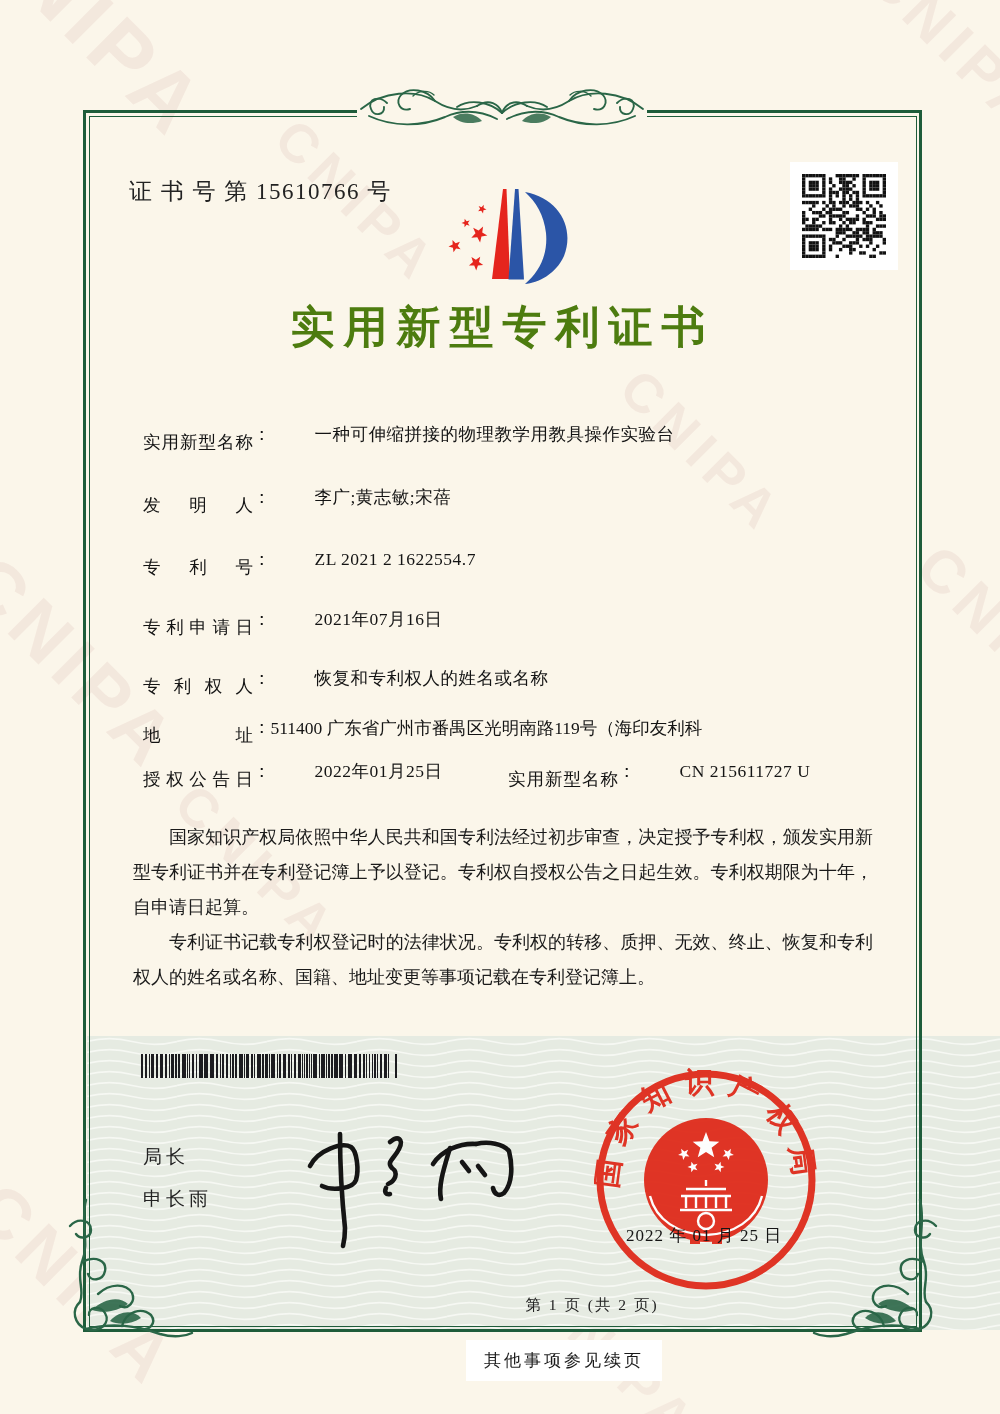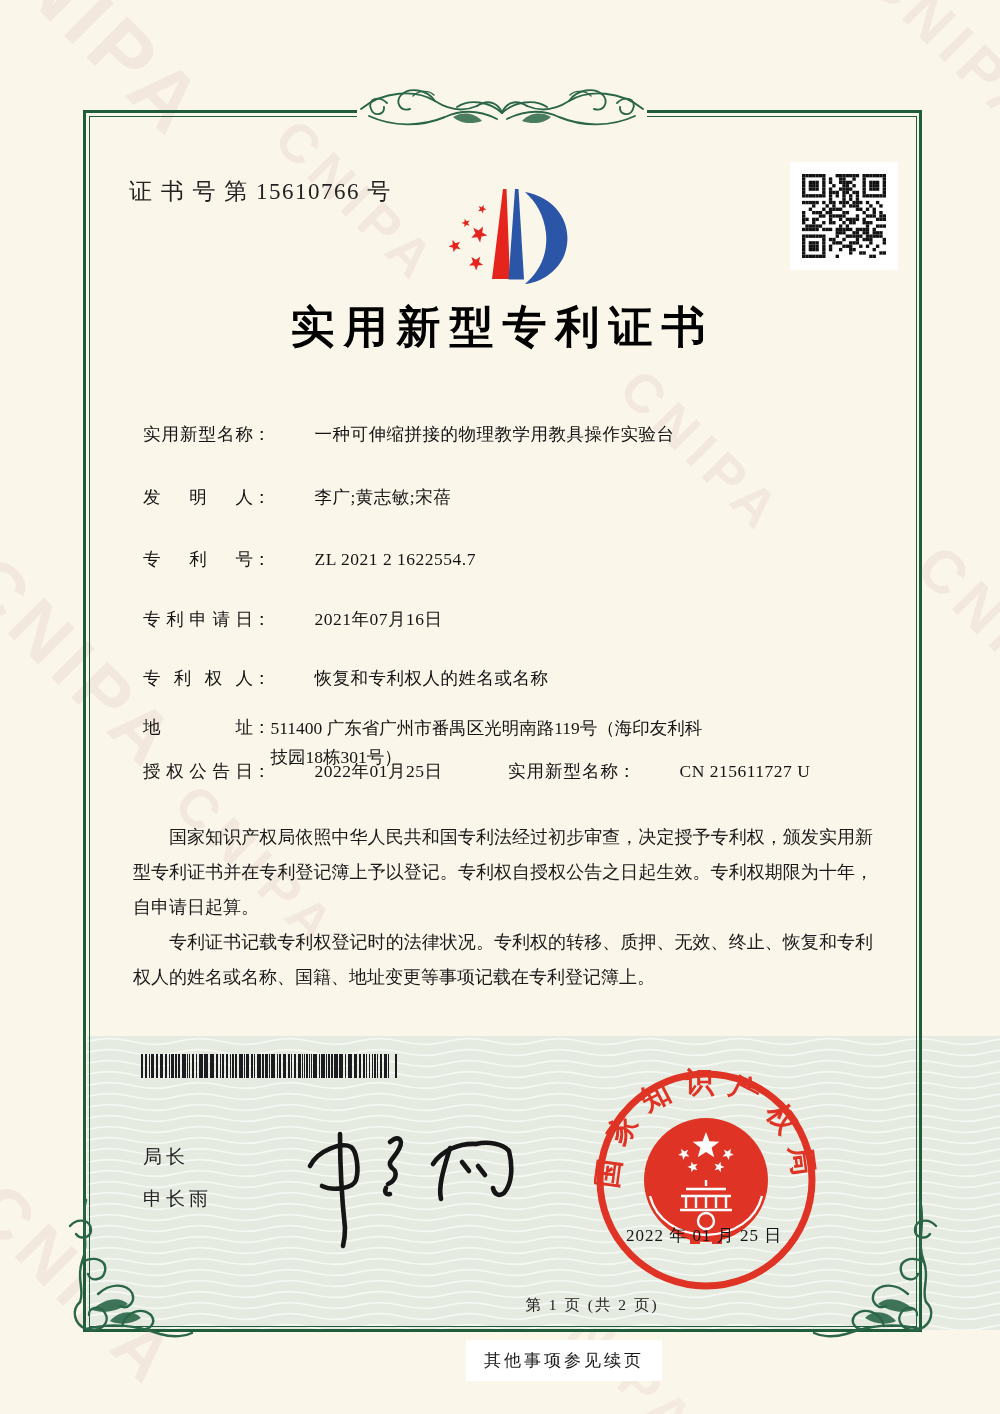"实用新型专利证书" .title { color: #000000 -> #4d7c0f }
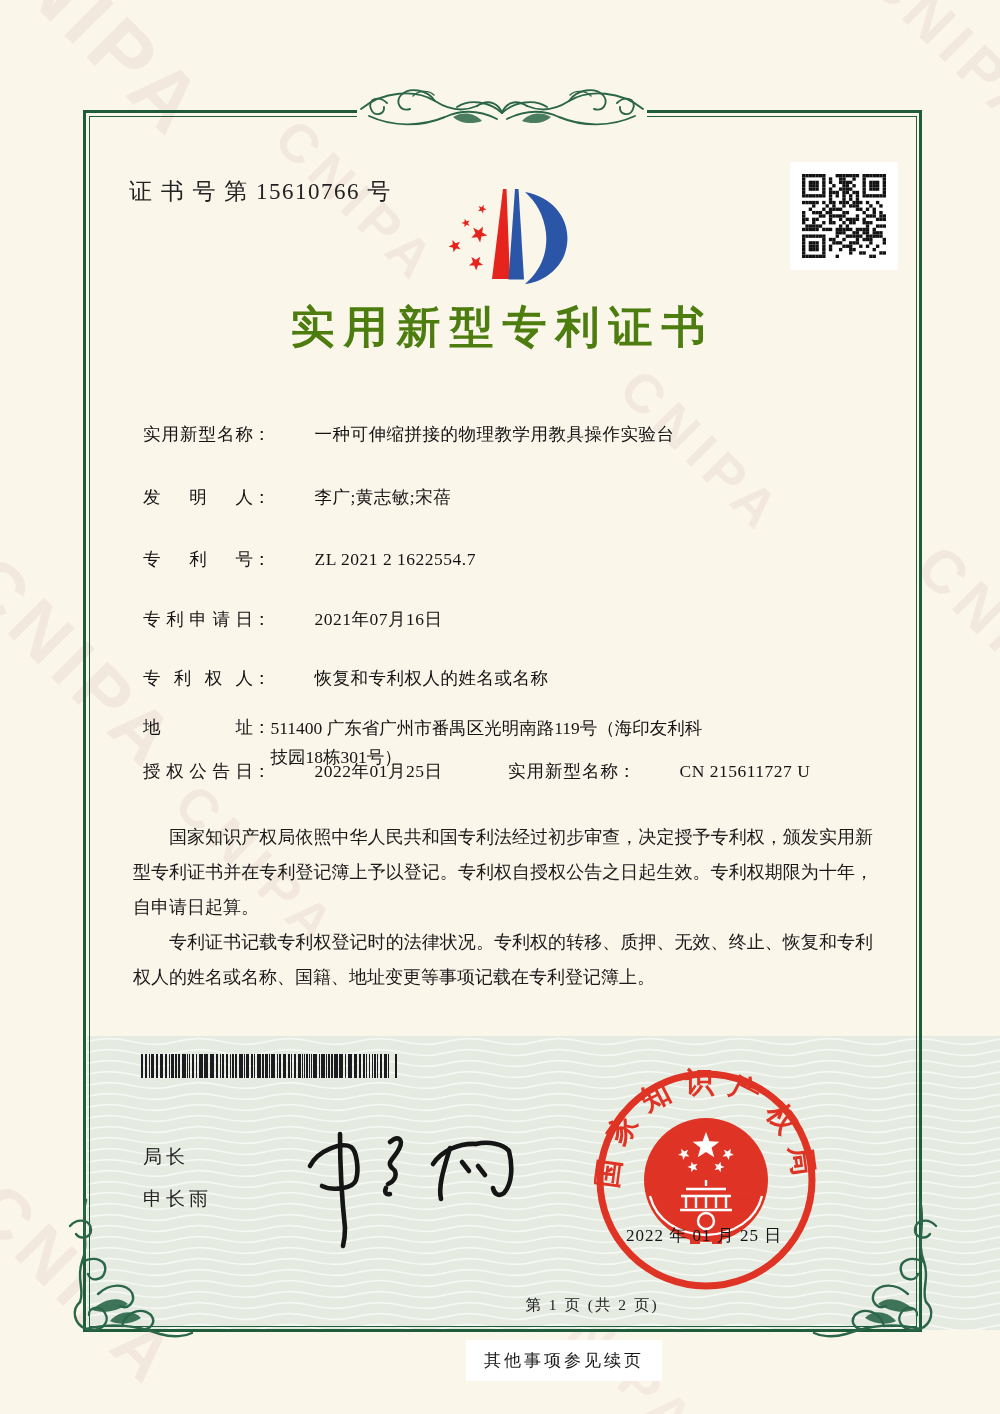"实用新型名称" .lbl { margin-top: none -> 8px }
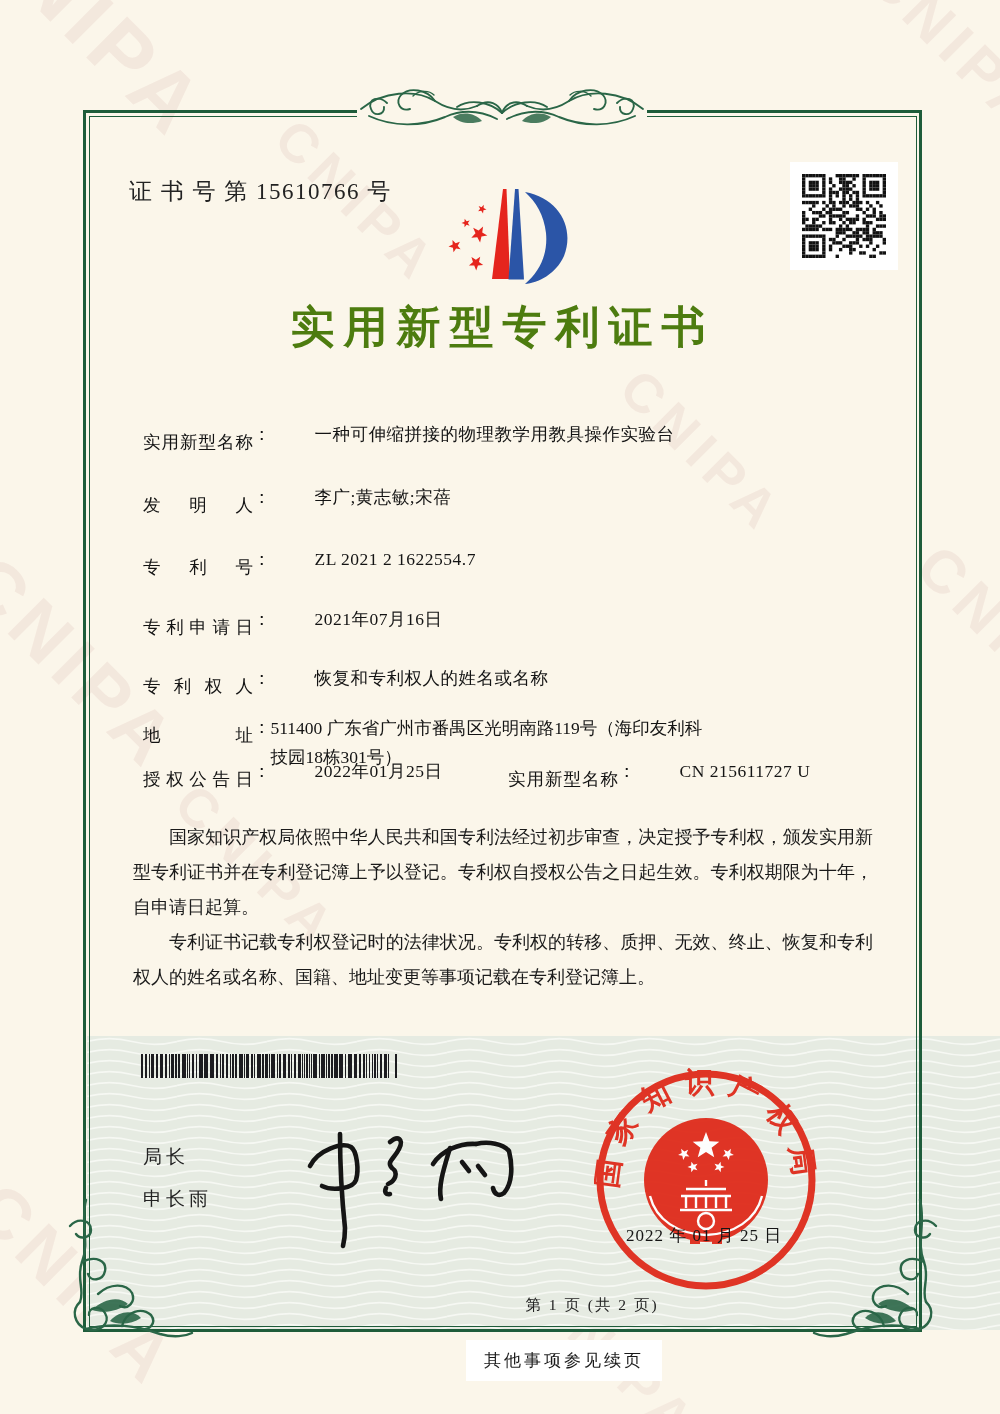"技园18栋301号）" span { html: <span>技园18栋301号）</span> -> none }
